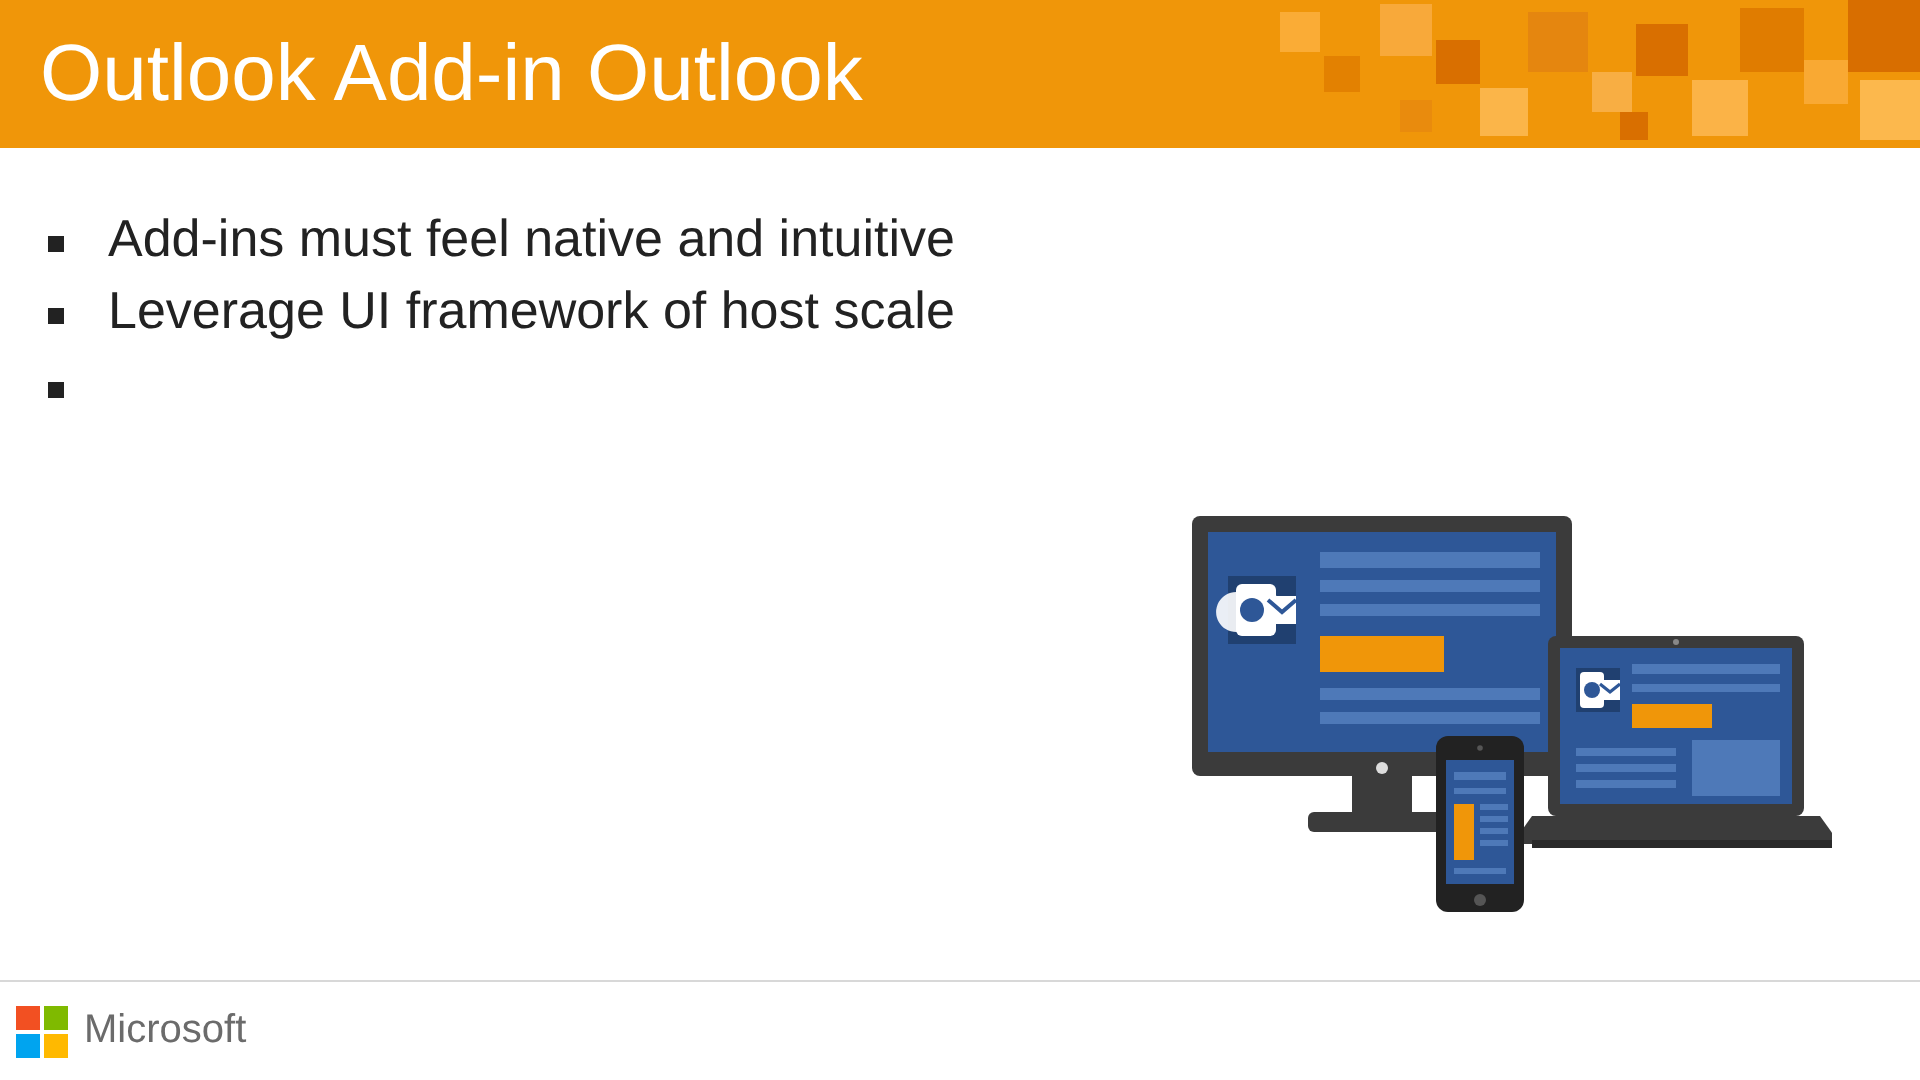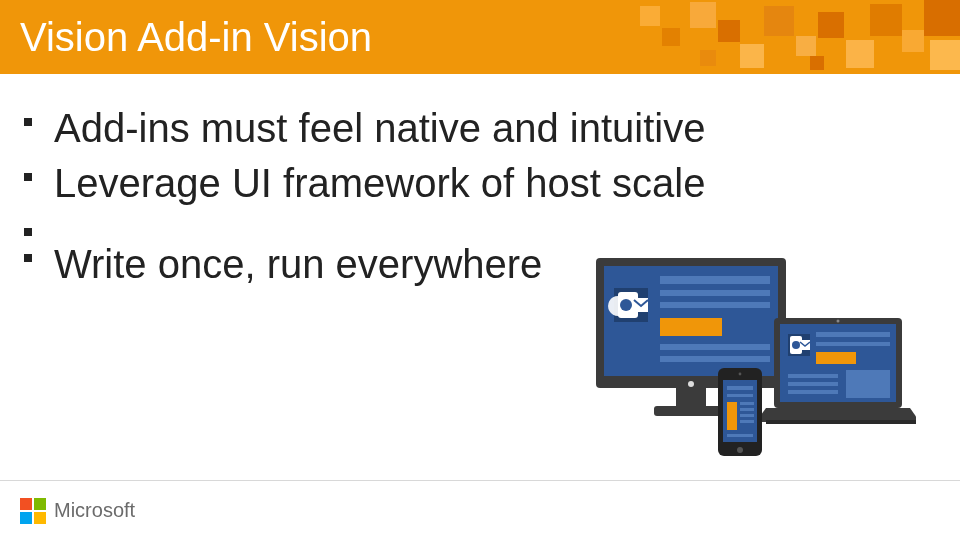"Vision Add-in Vision" div.title { text: Vision Add-in Vision -> Outlook Add-in Outlook }
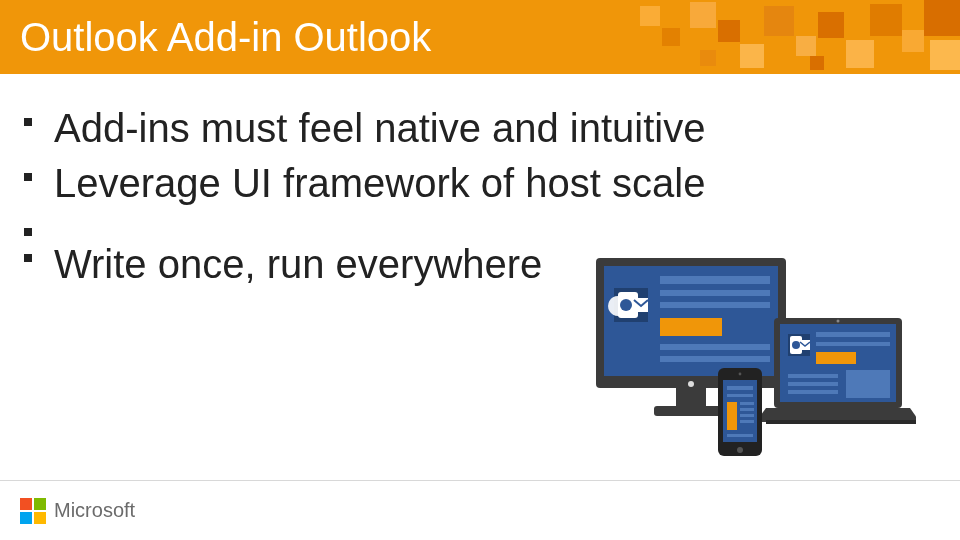"Add-ins must feel native and" ul.bullets li { font-size: 40px -> 26px }
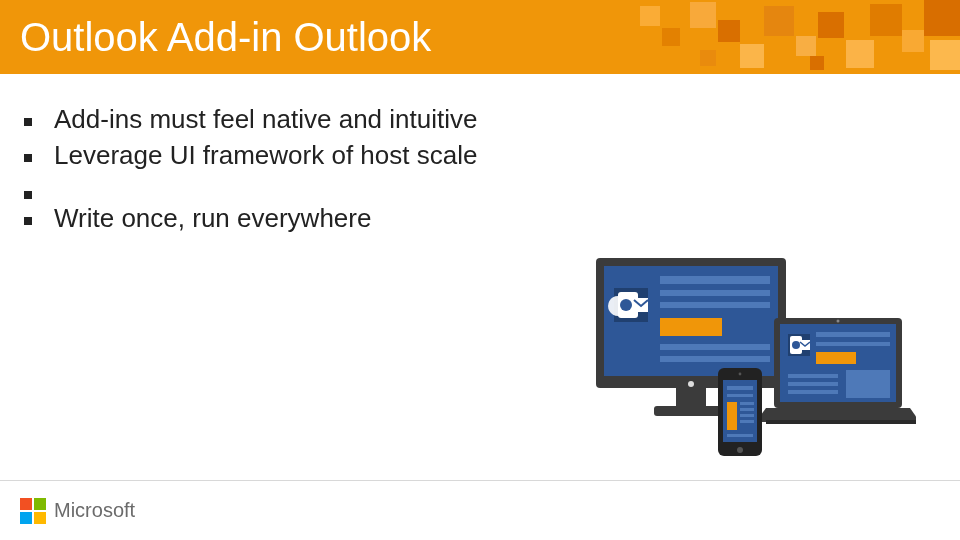"Write once, run everywhere" li { html: <li> <span></span> <span>Write once, run everywhere</span> </li> -> none }
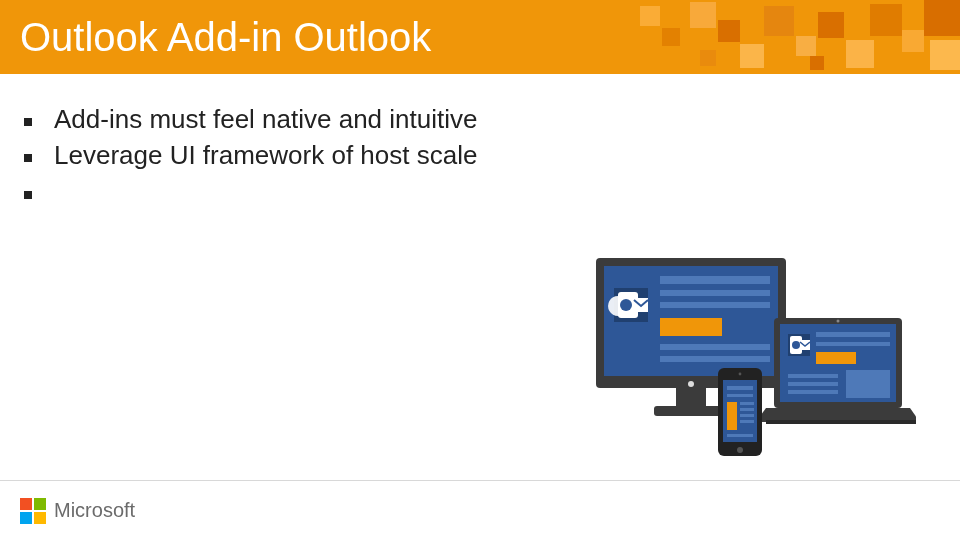"Microsoft" .footer { height: 60px -> 50px; padding-left: 20px -> 8px }
